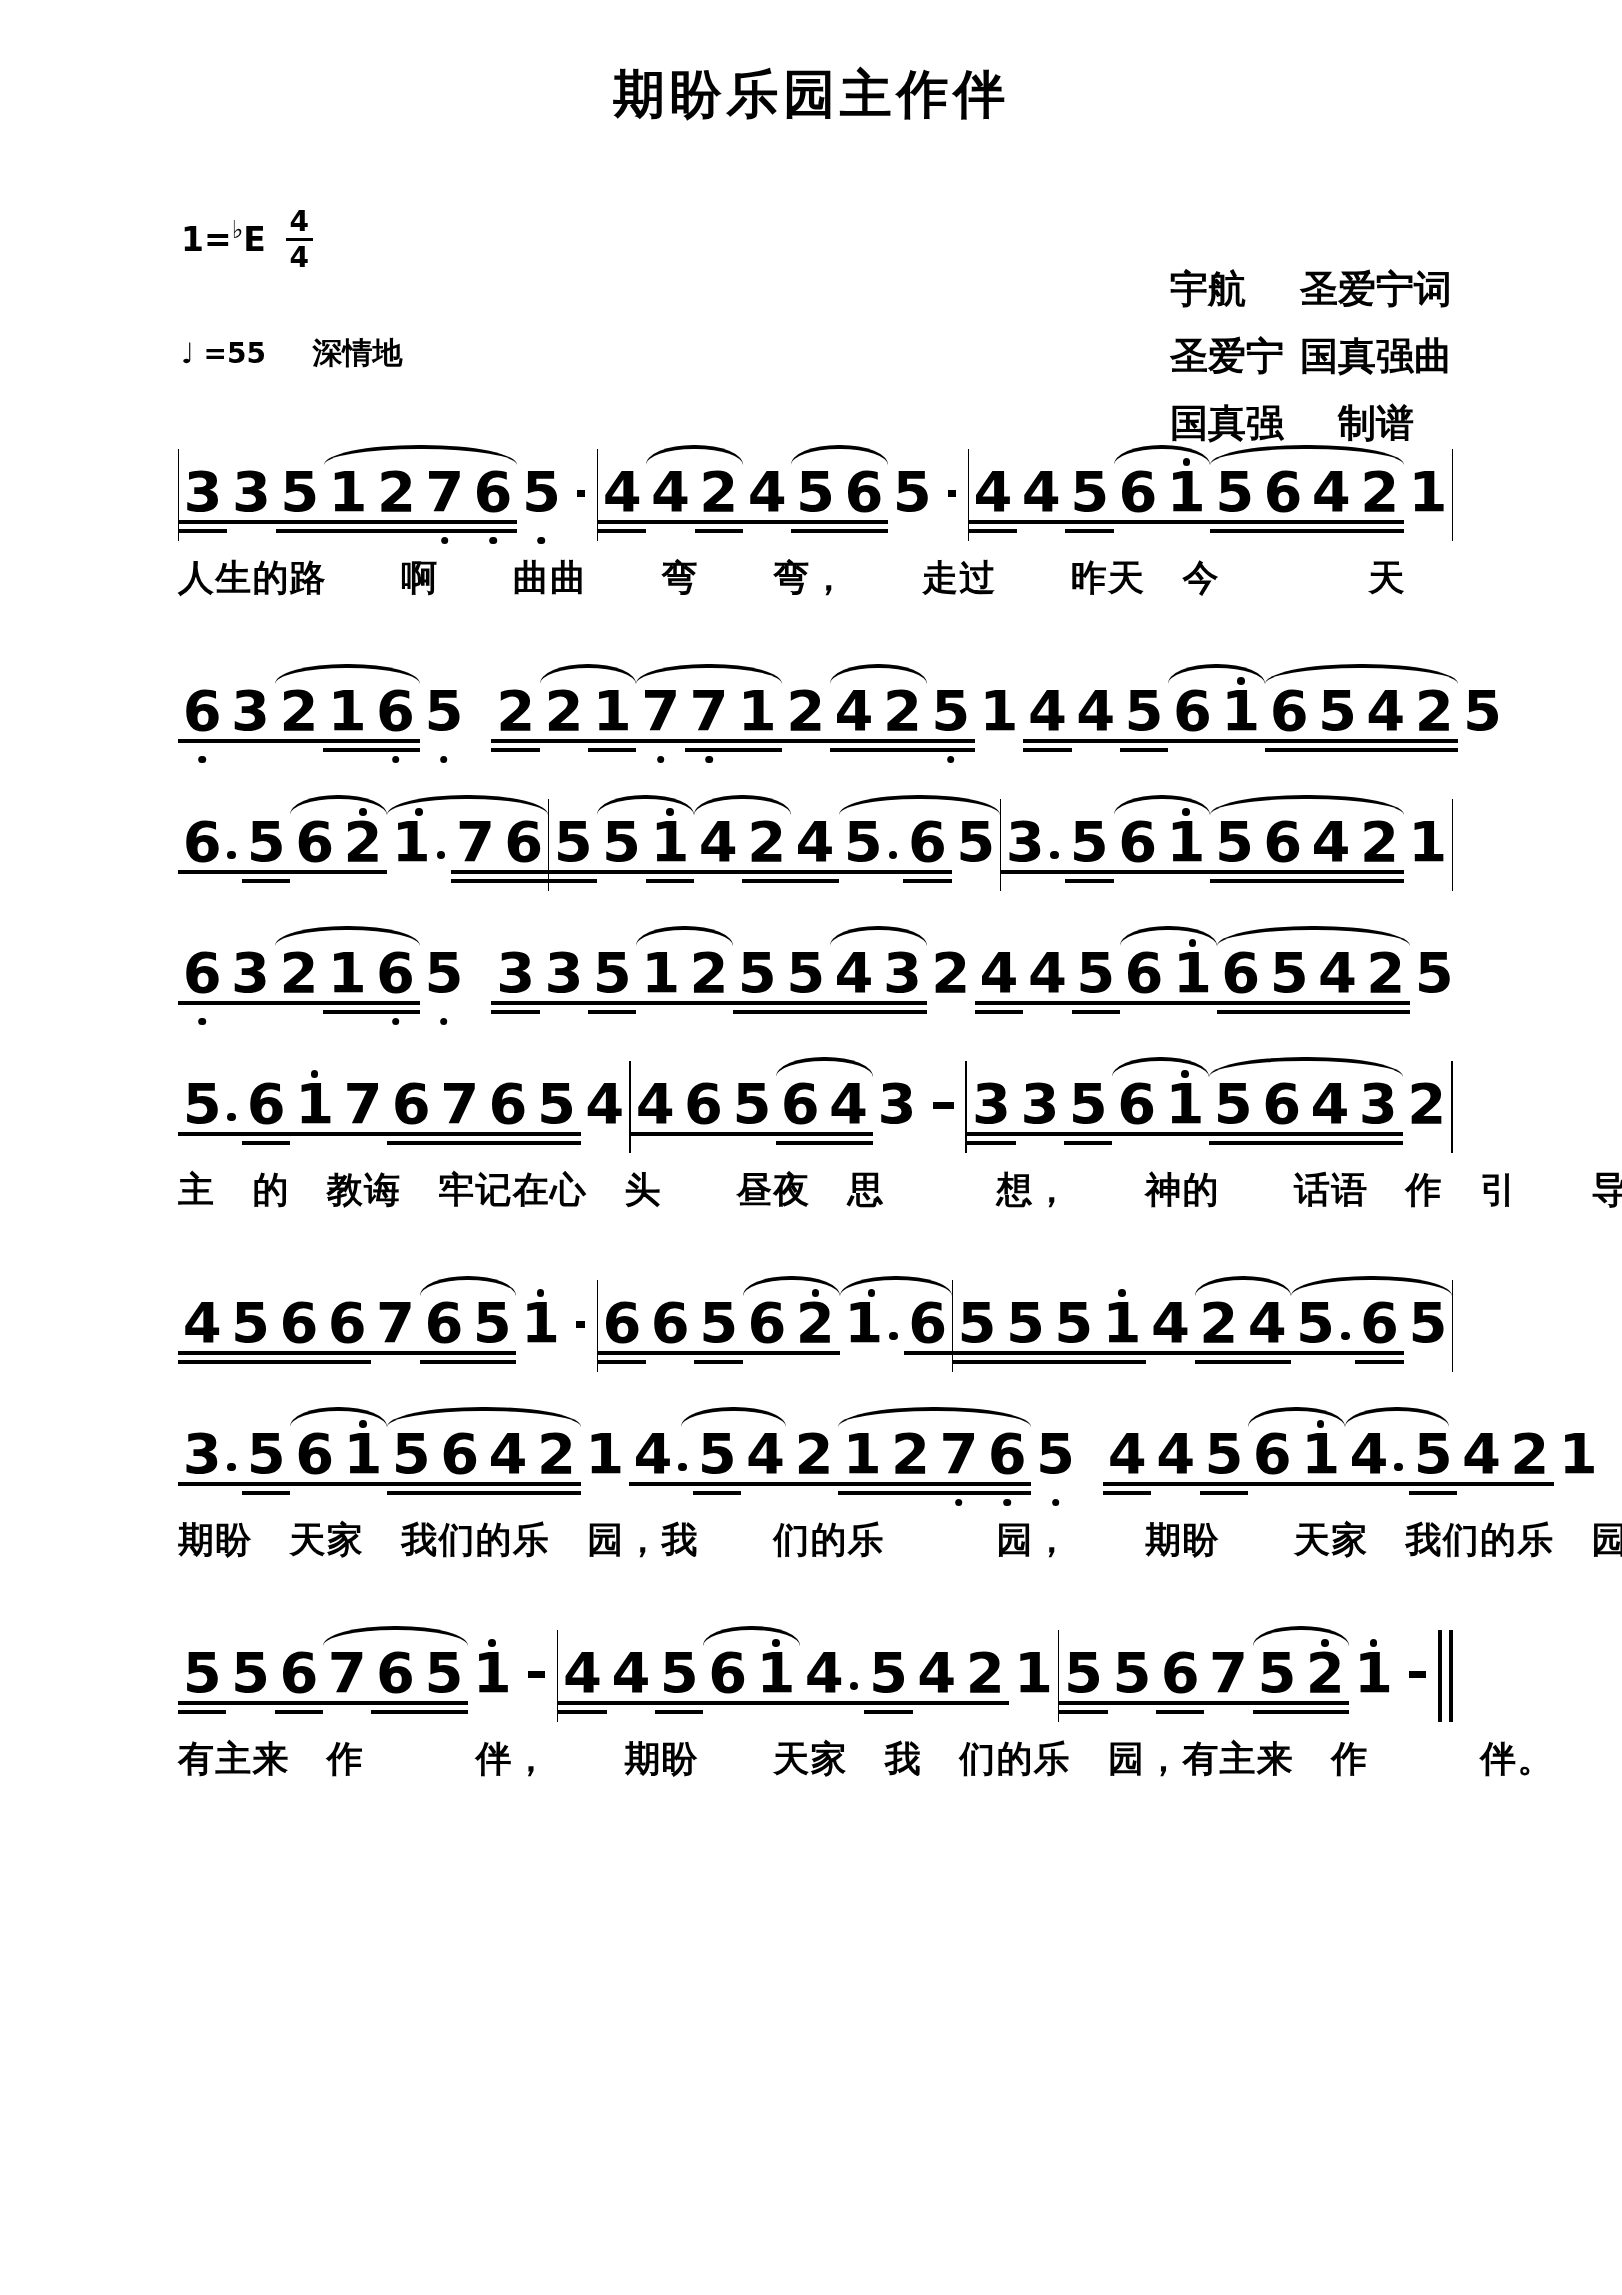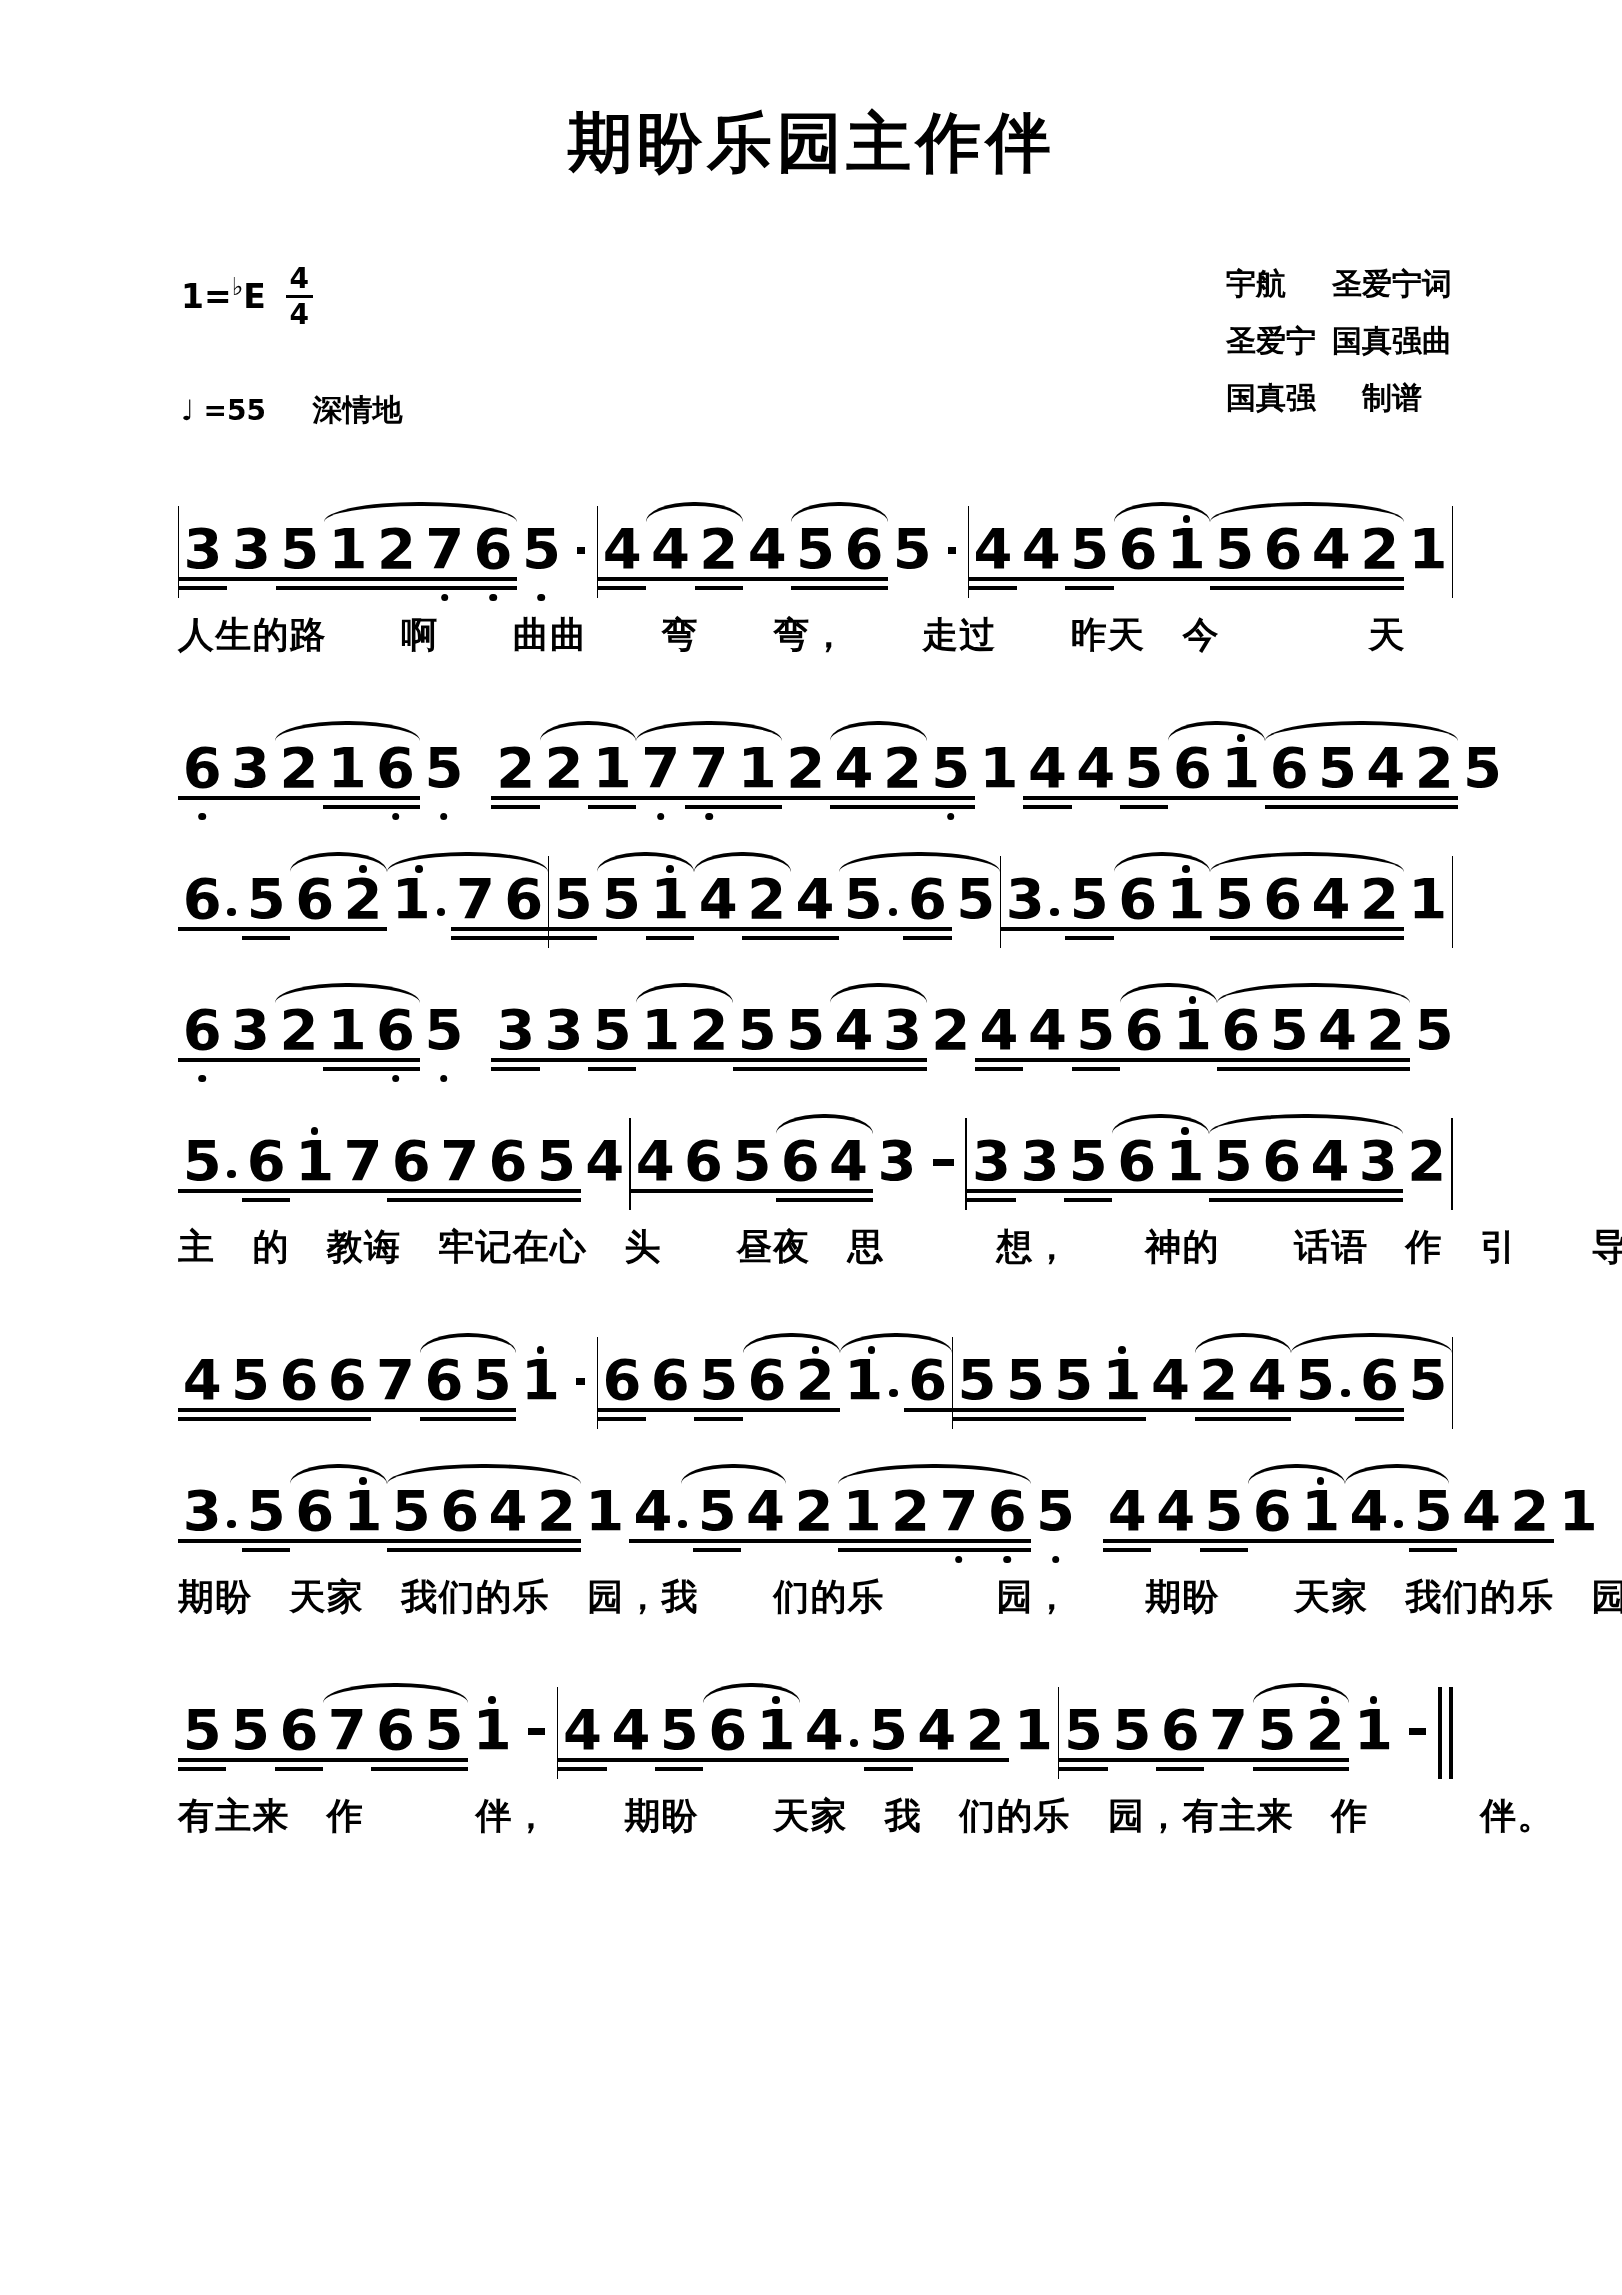"期盼乐园主作伴" h1.title { font-size: 65px -> 52px; margin: 99px 0 0 0 -> 60px 0 0 0 }
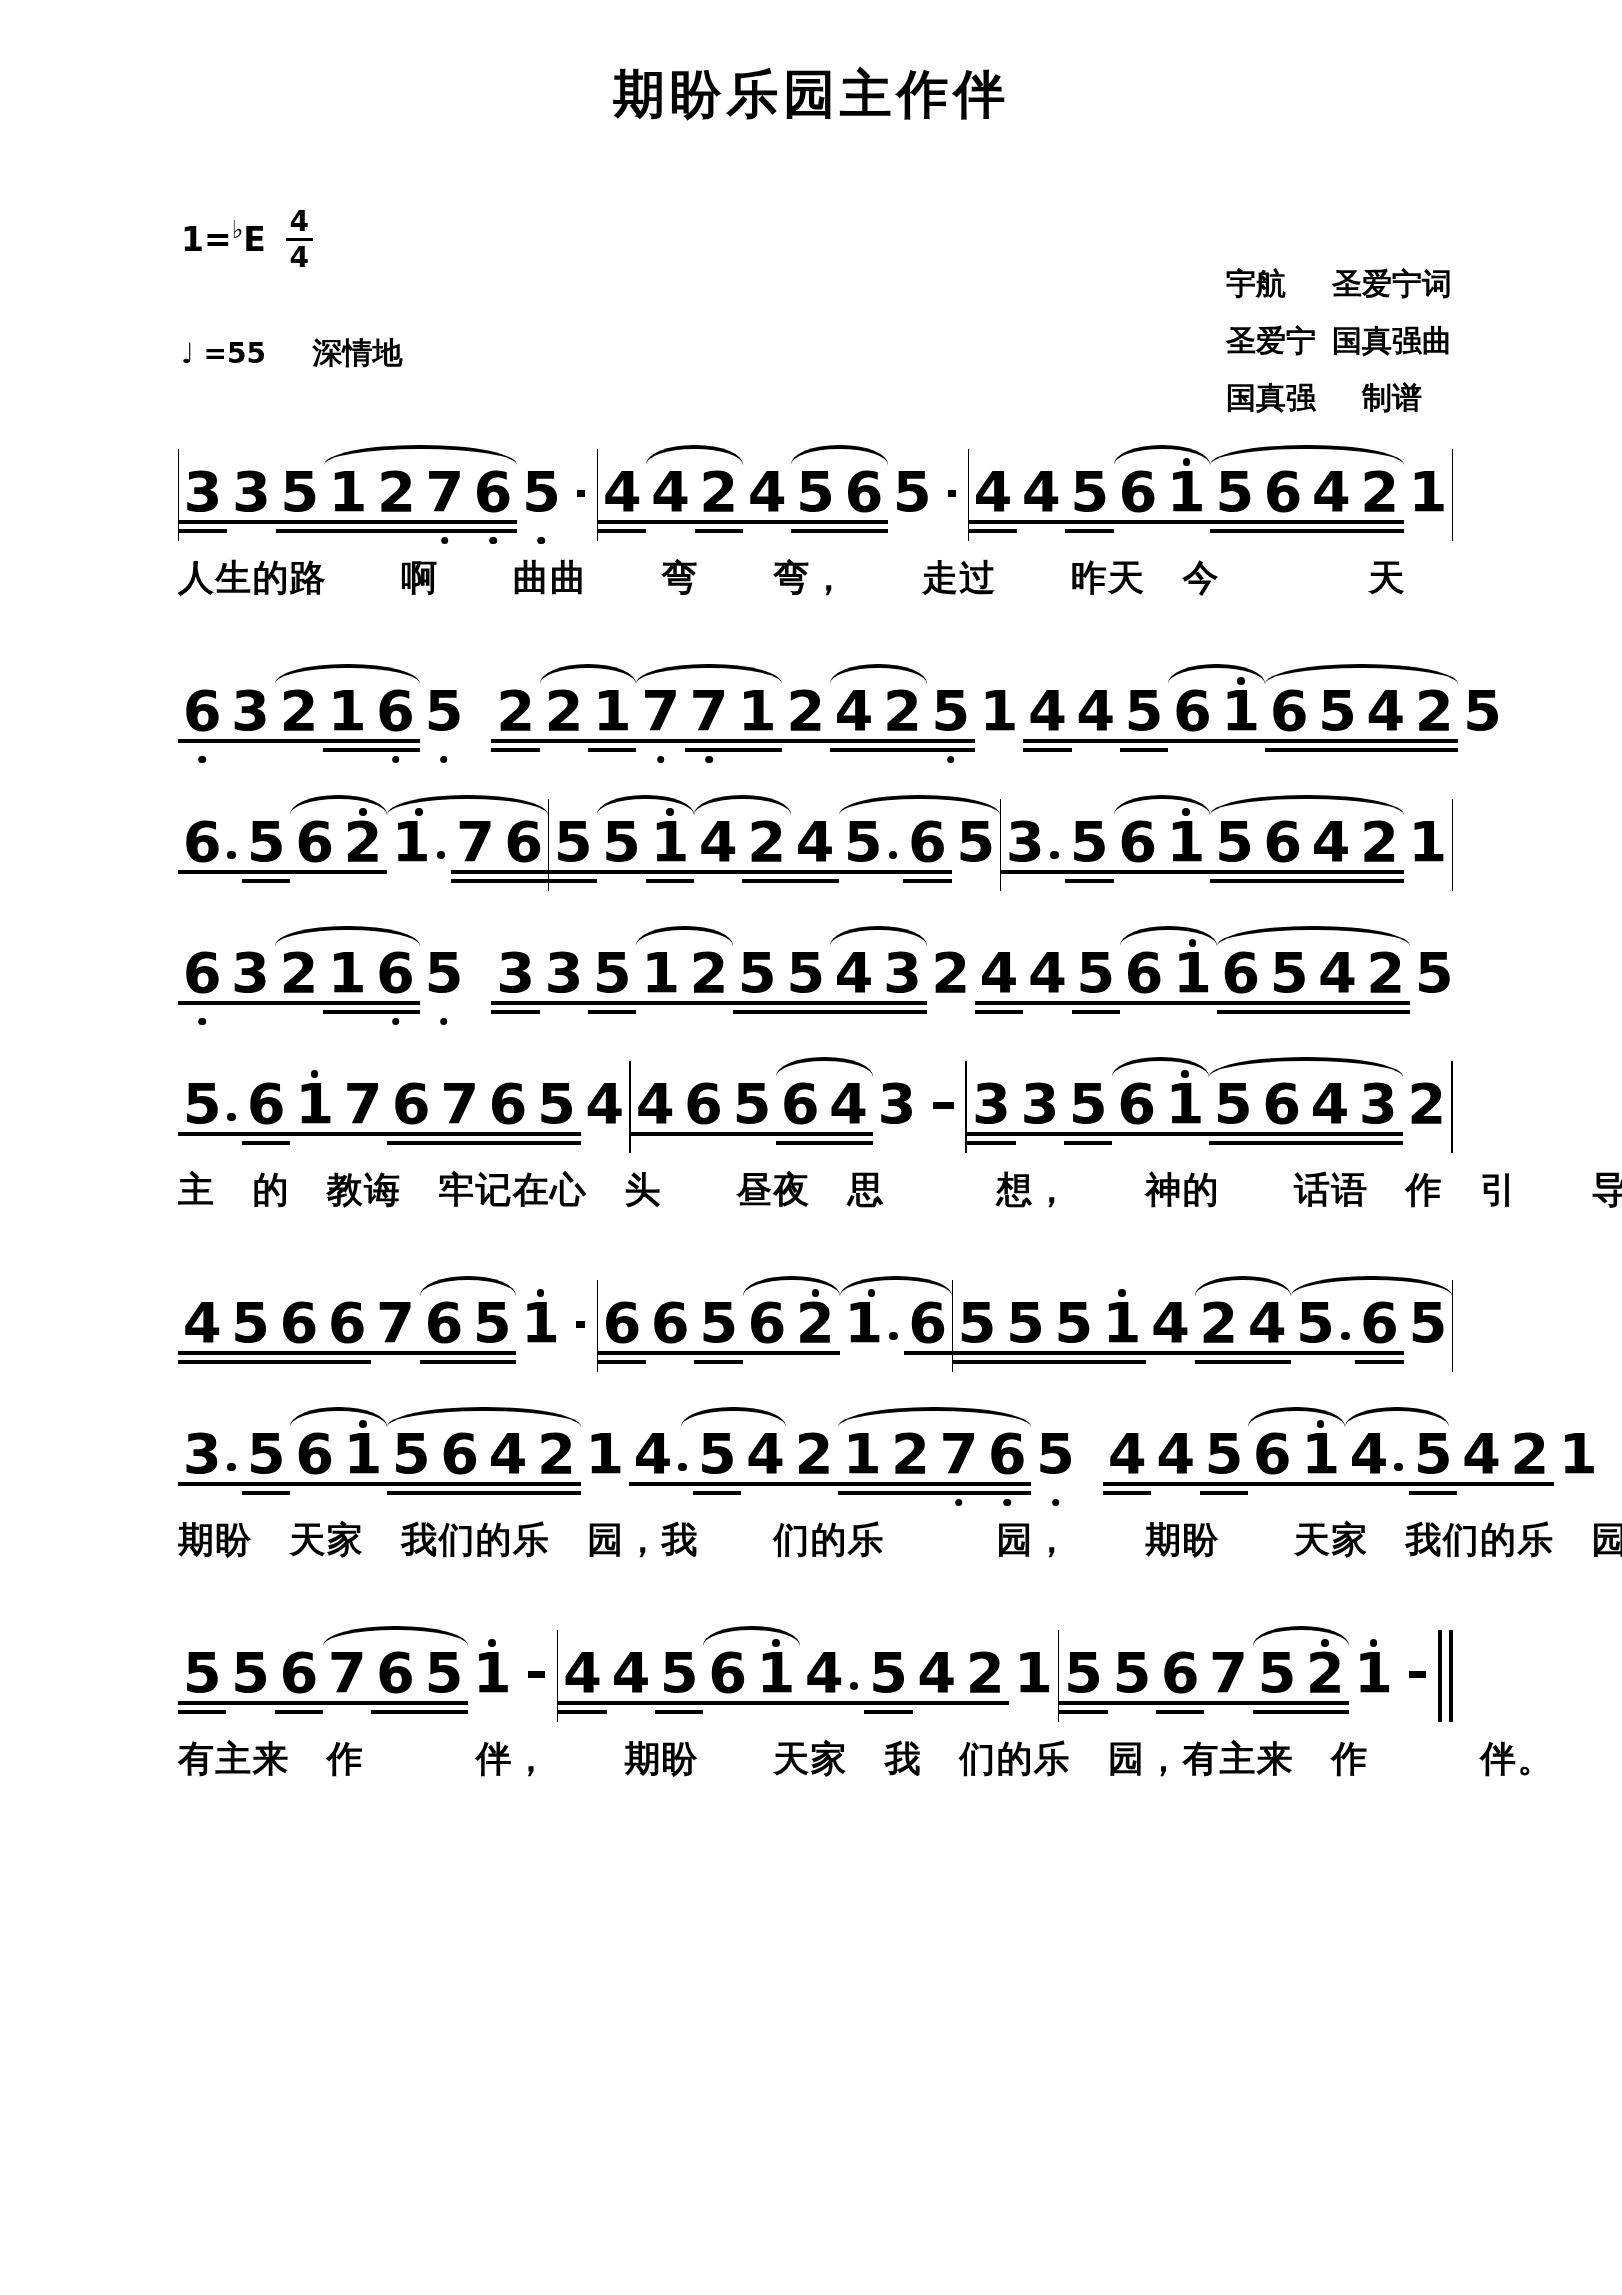"宇航" .credits { font-size: 30px -> 38px }
